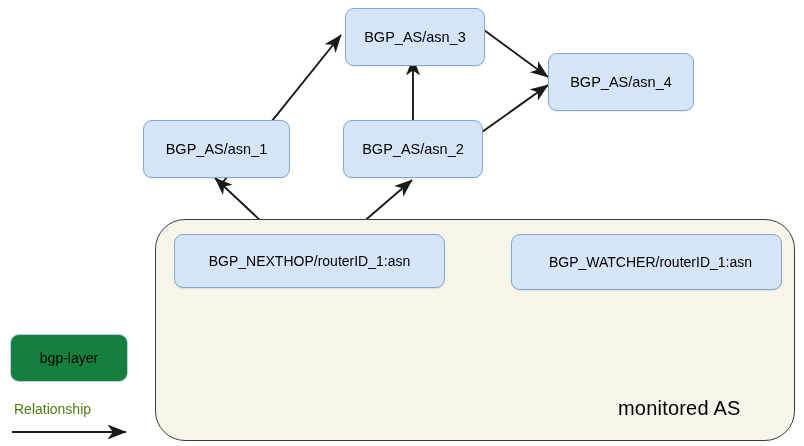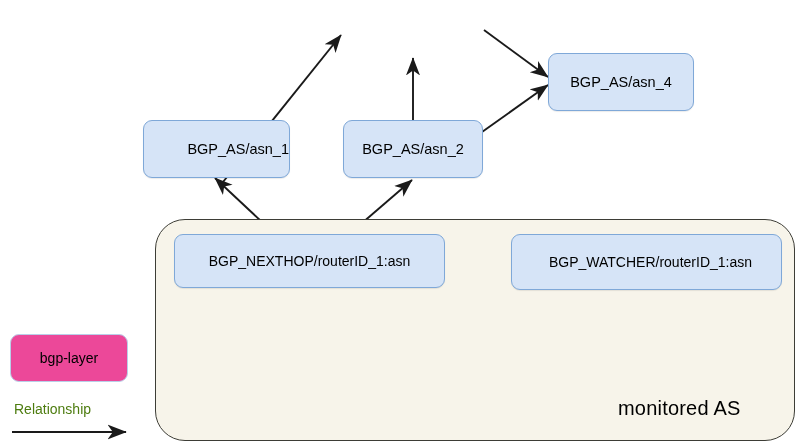"BGP_AS/asn_3" div.node { html: none -> <div> <span>BGP_AS/asn_3</span> </div> }
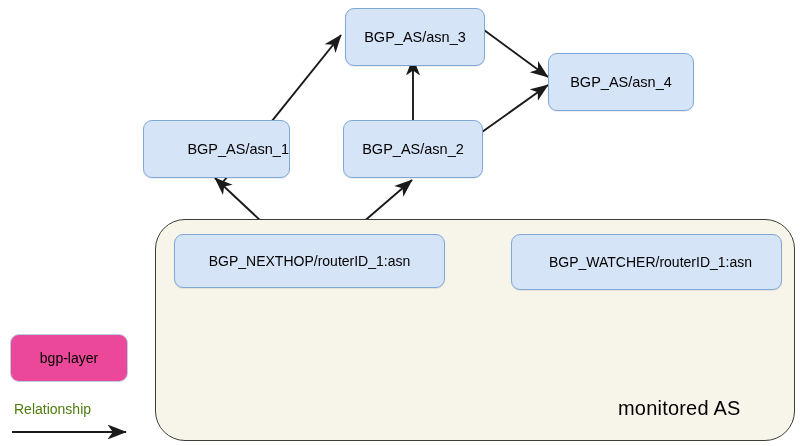"BGP_AS/asn_1" div.node { justify-content: flex-end -> none }
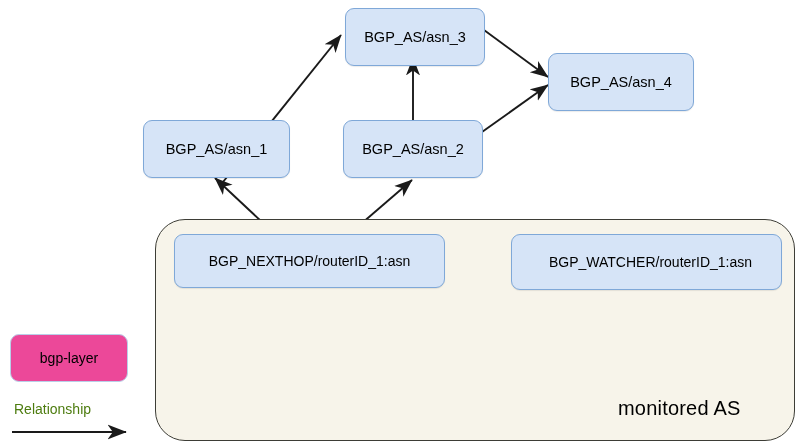"bgp-layer" .legend-node { background: #ec4899 -> #15803d }
